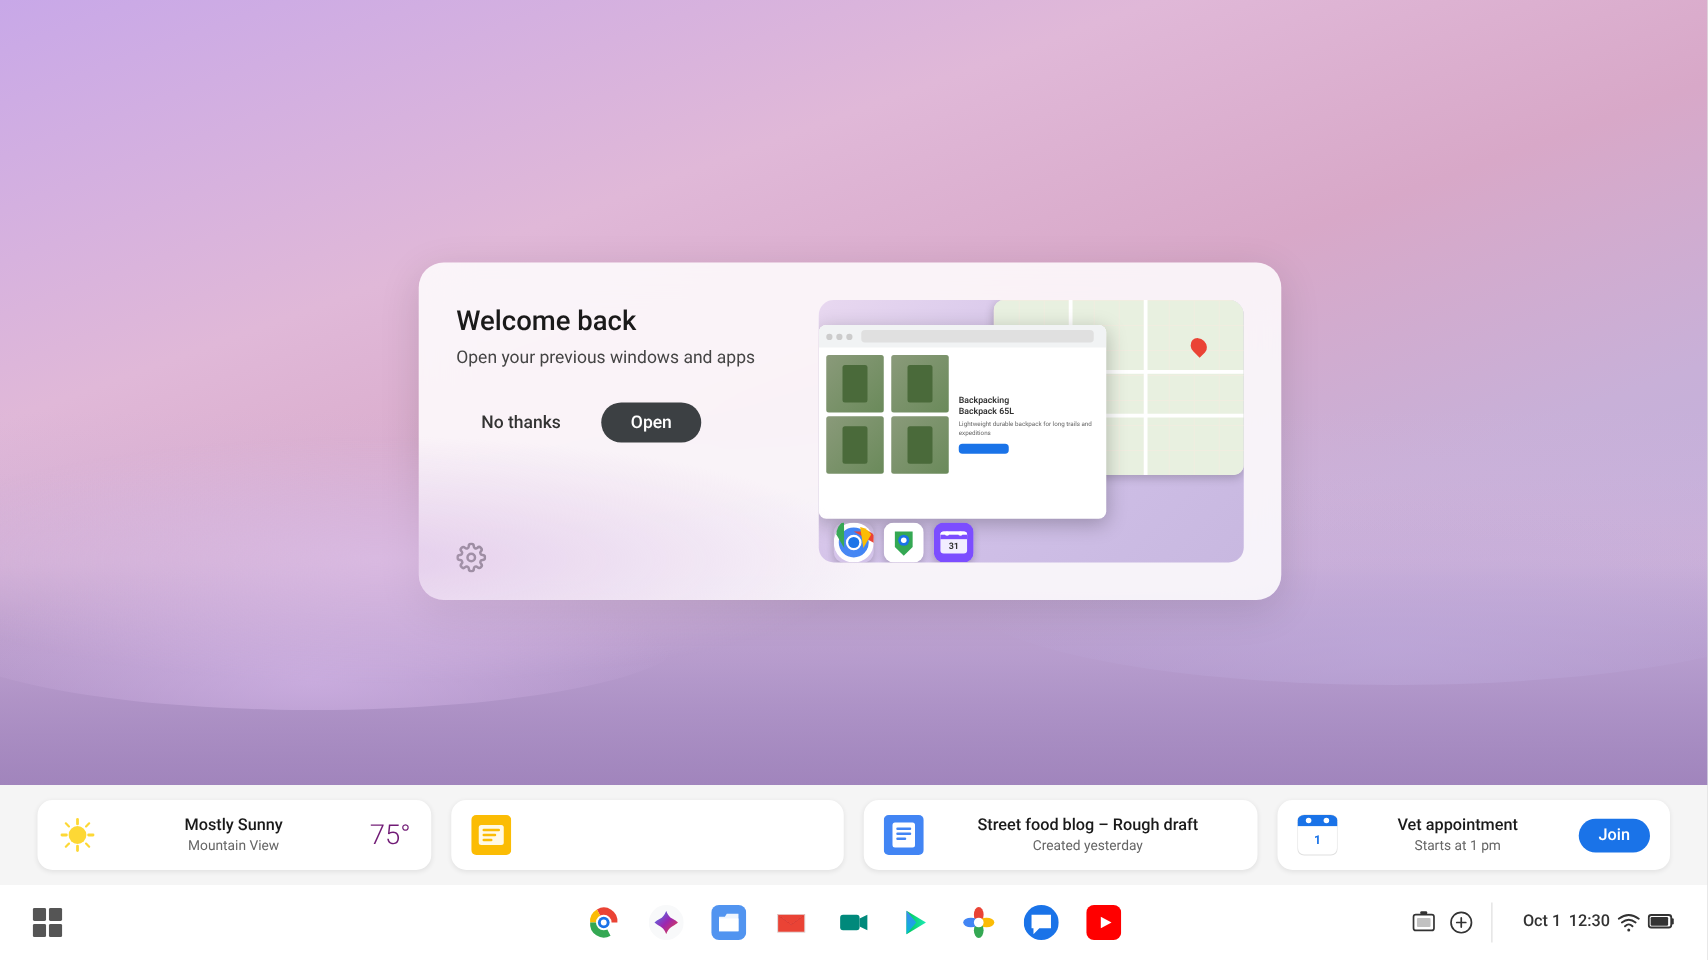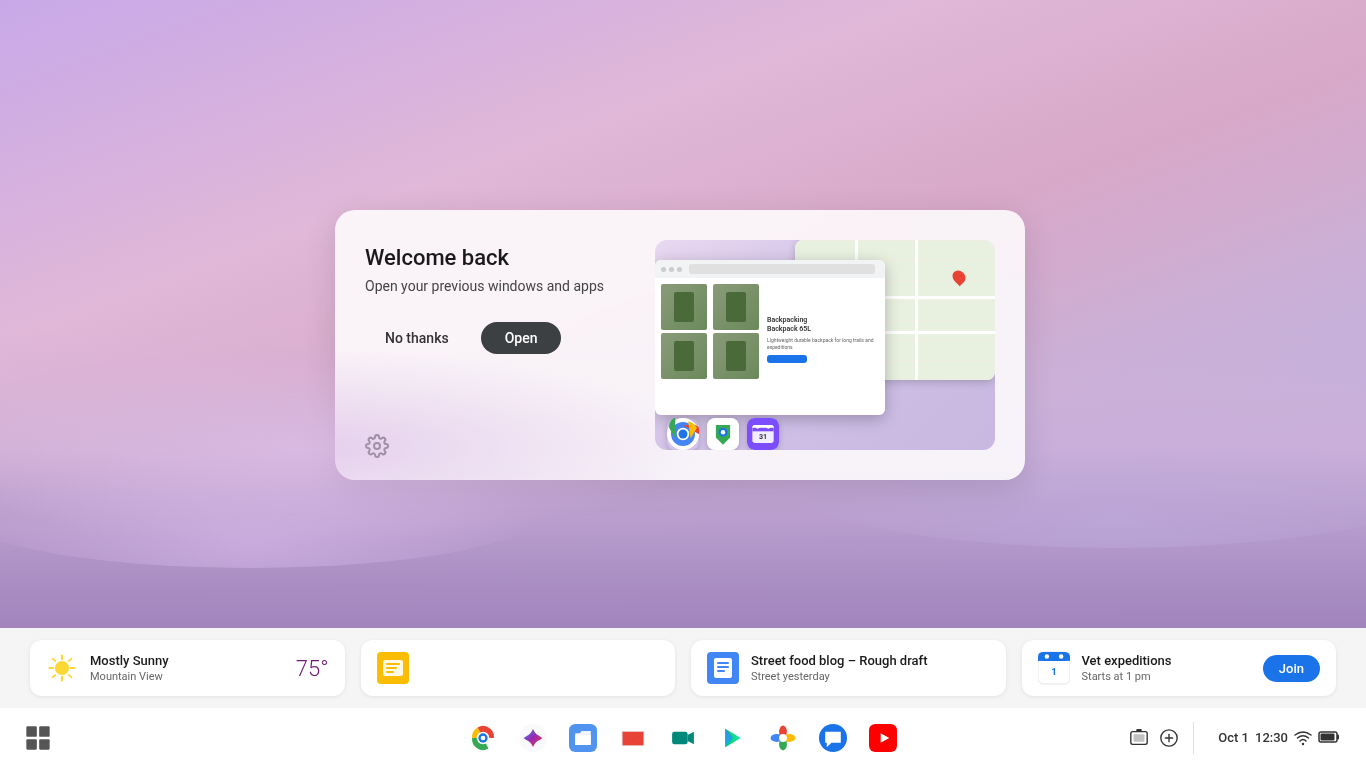"Mostly Sunny" .suggestion-text-group { text-align: none -> center }
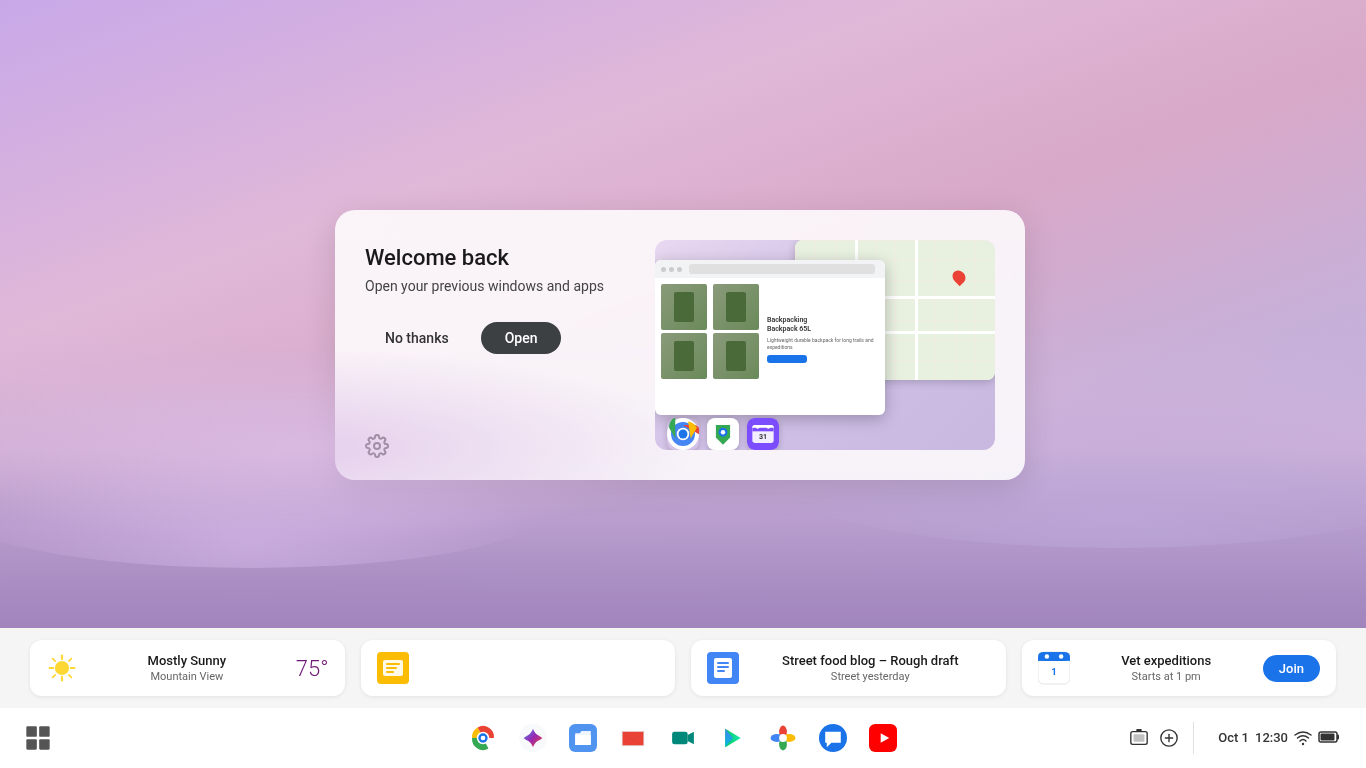"Vet expeditions" div.suggestion-title { text: expeditions -> appointment }
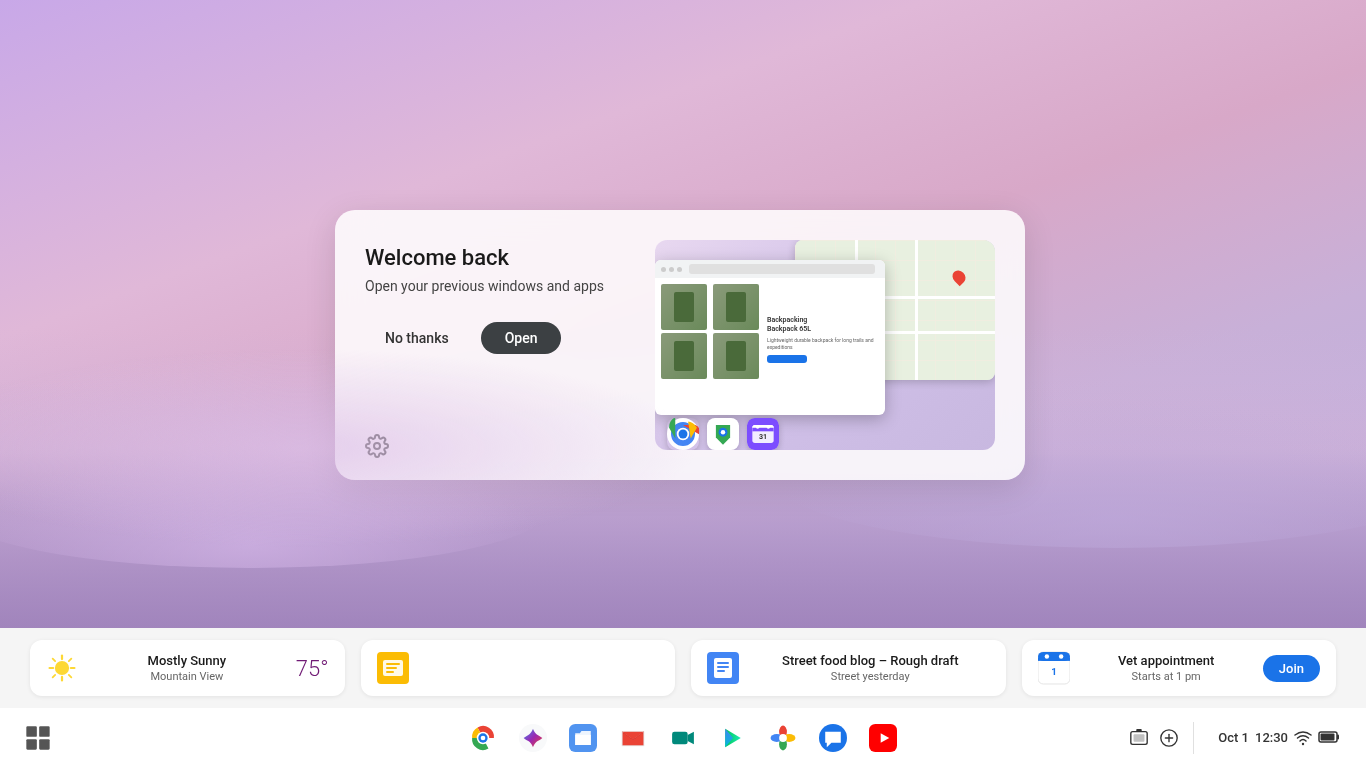"Street yesterday" div.suggestion-subtitle { text: Street -> Created }
